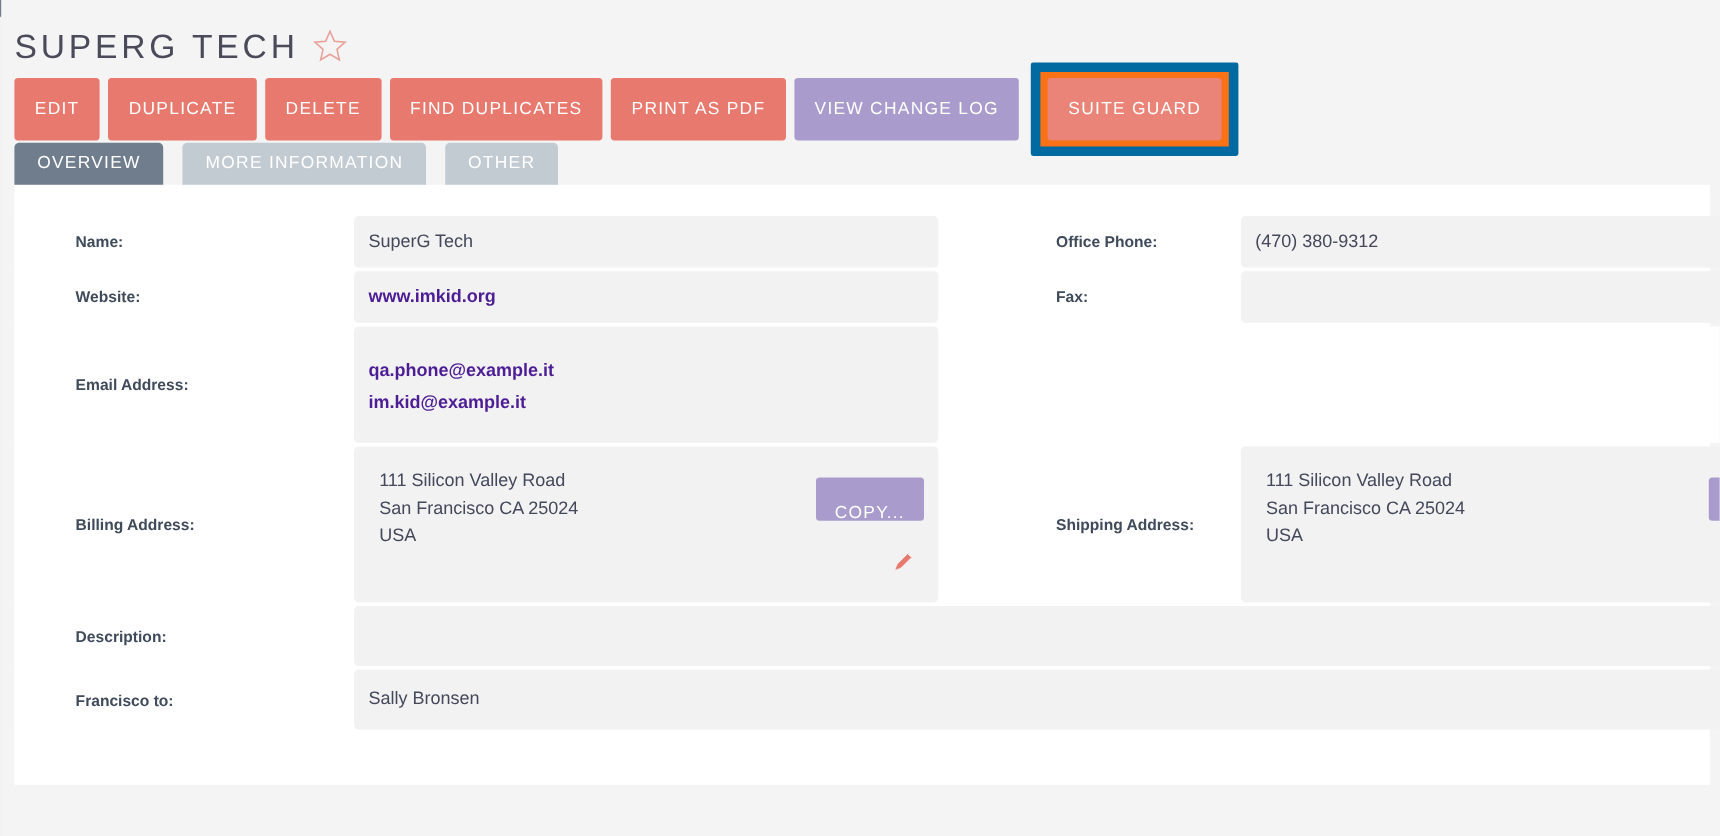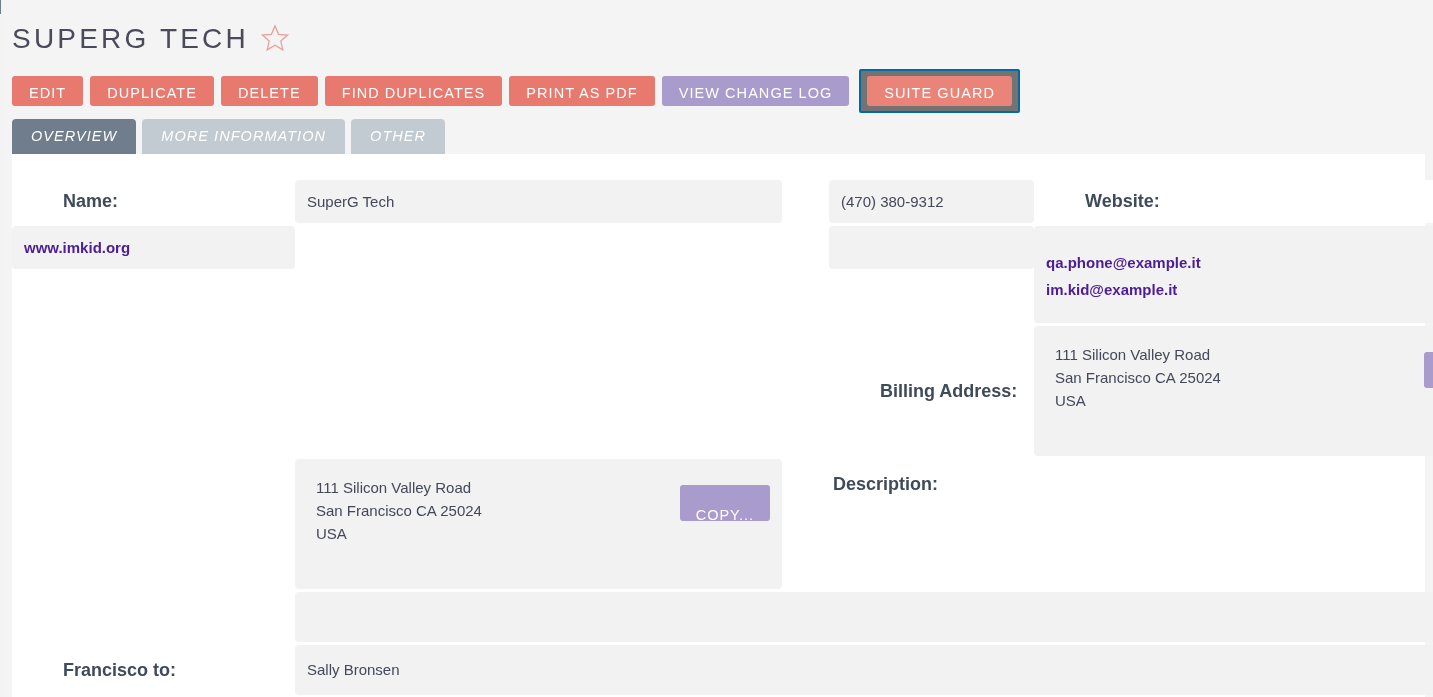"EDIT" .btn { height: 30px -> 52px }
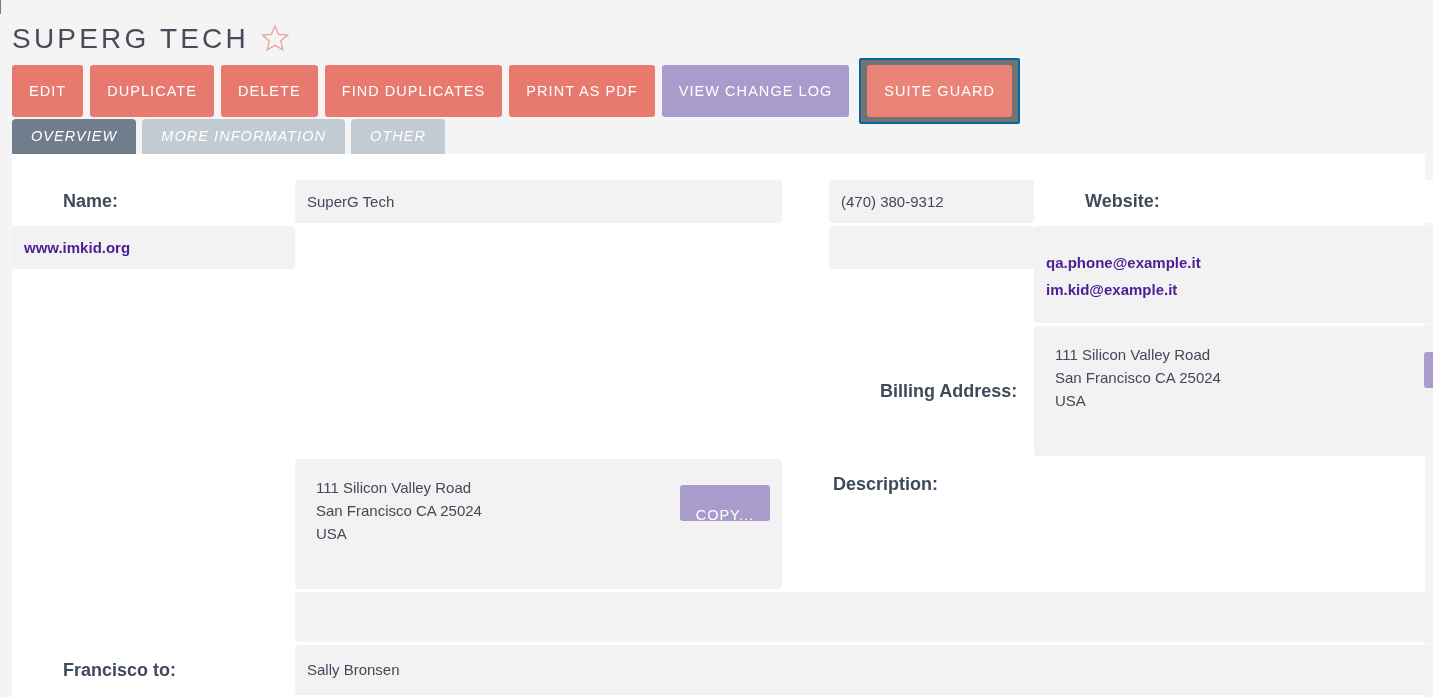"SUITE GUARD" .highlight-wrap { background: #737373 -> #f97316; border: 2px solid #0369a1 -> 8px solid #0369a1 }
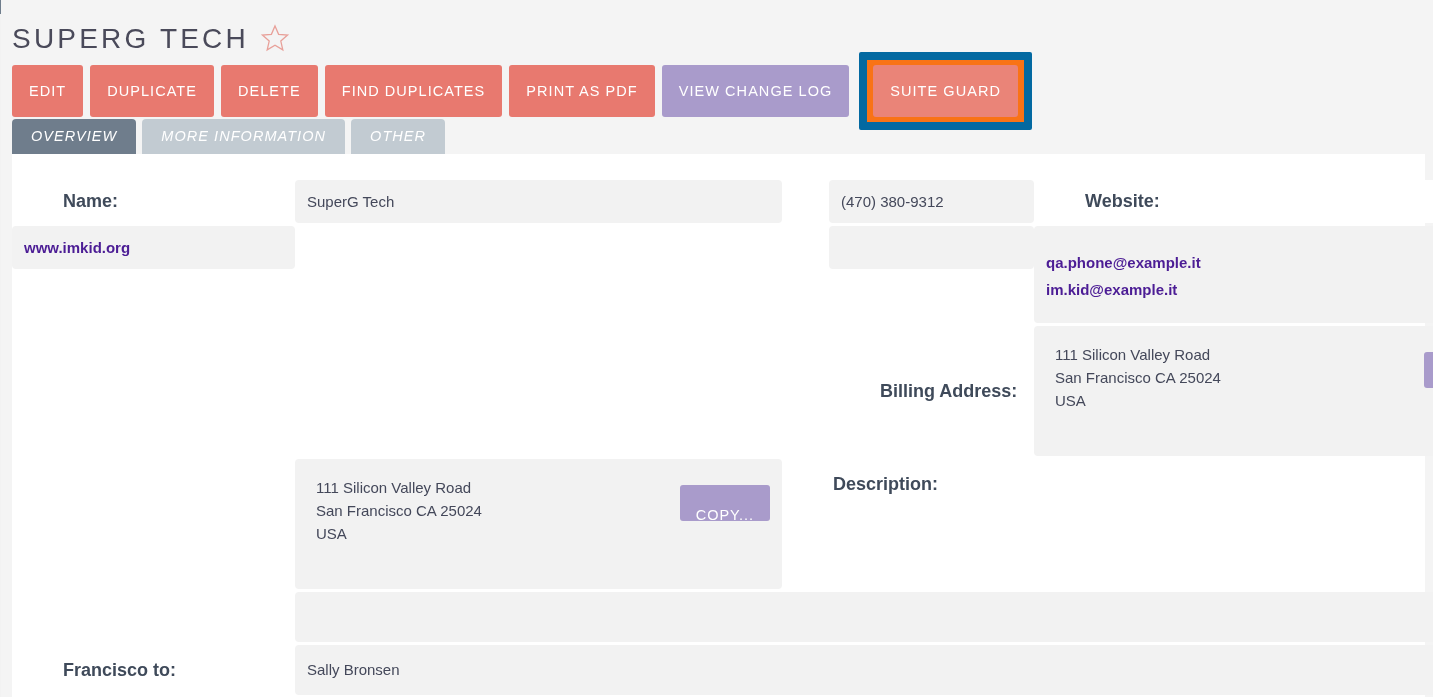"OVERVIEW" .tab-bar { font-style: italic -> none; gap: 6px -> 16px }
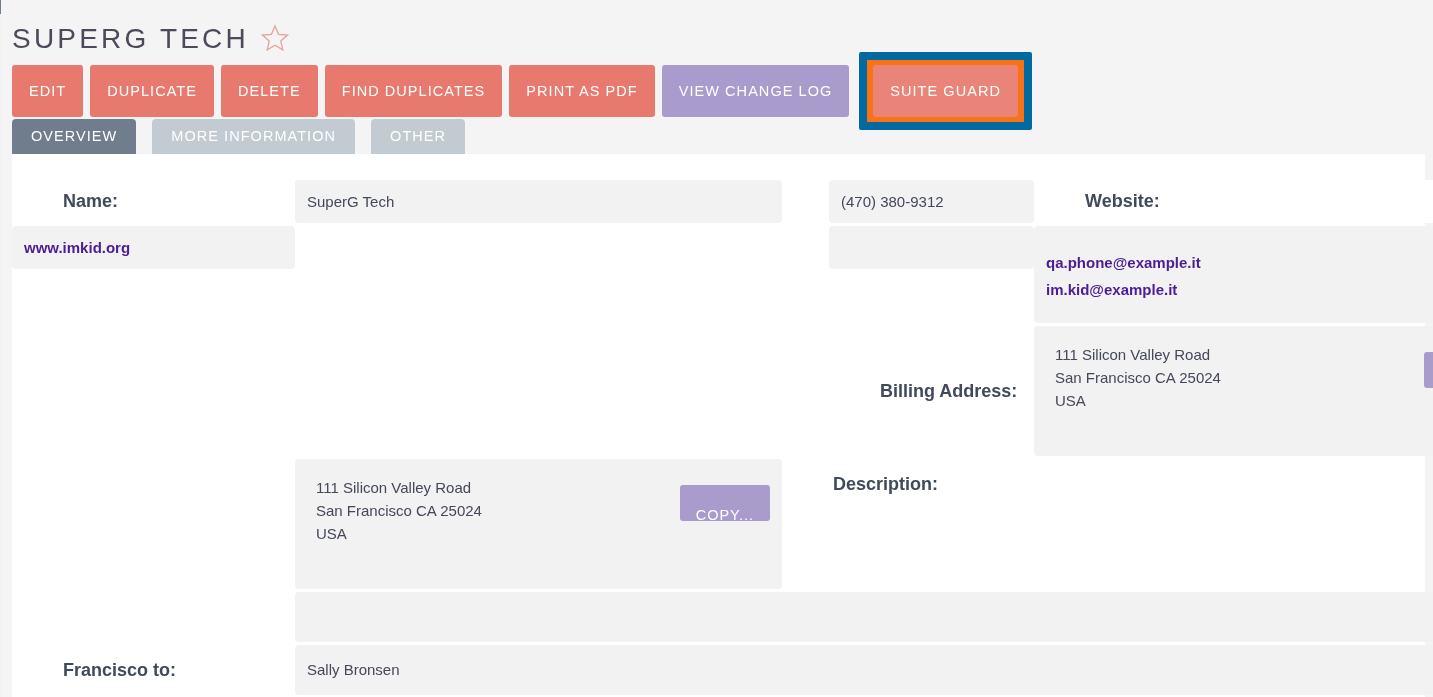"Name:" .fld-label { font-size: 18px -> 13px }
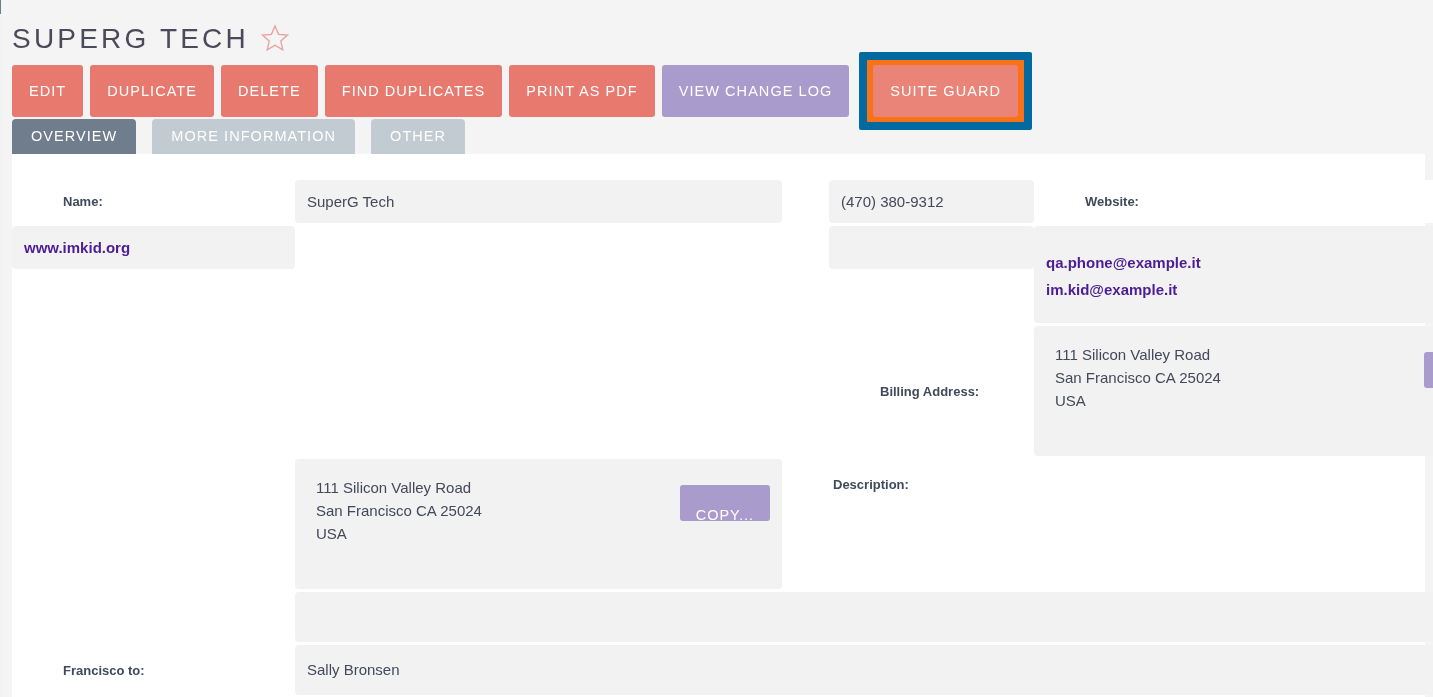"Office Phone:" div.fld-label { html: none -> <div>Office Phone:</div> }
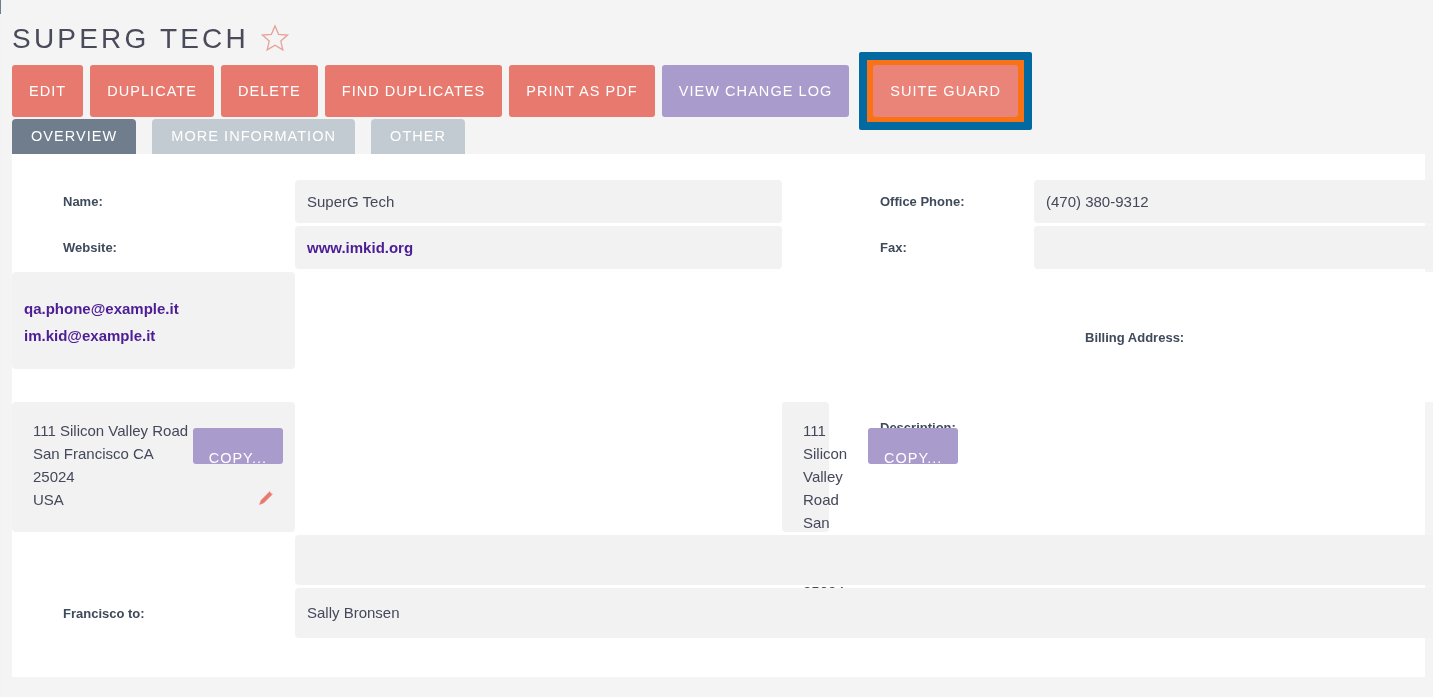"Email Address:" div.fld-label { html: none -> <div>Email Address:</div> }
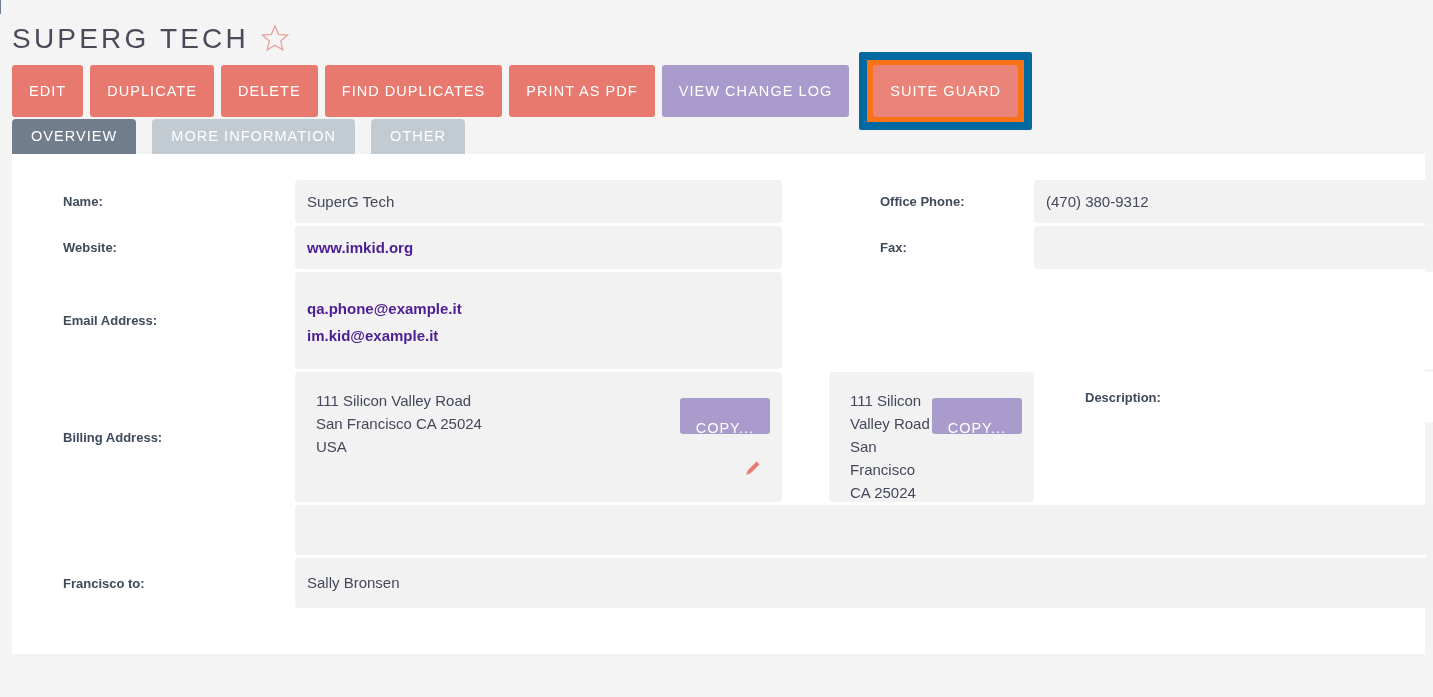"Shipping Address:" div.fld-label { html: none -> <div>Shipping Address:</div> }
